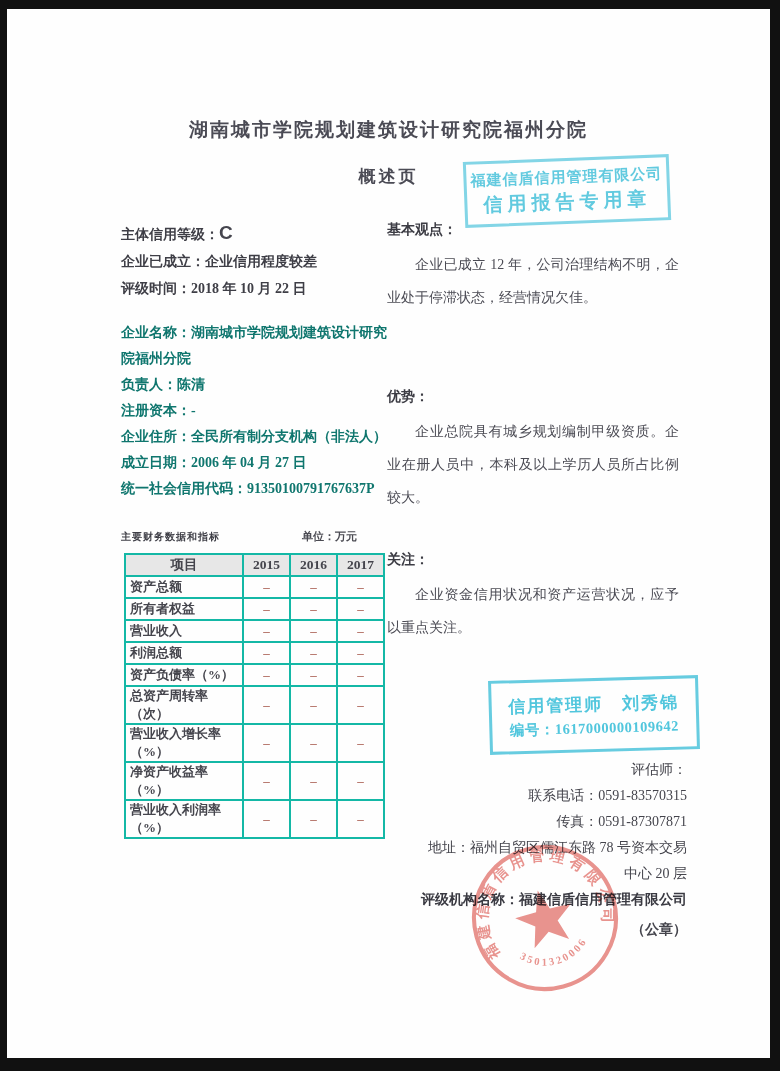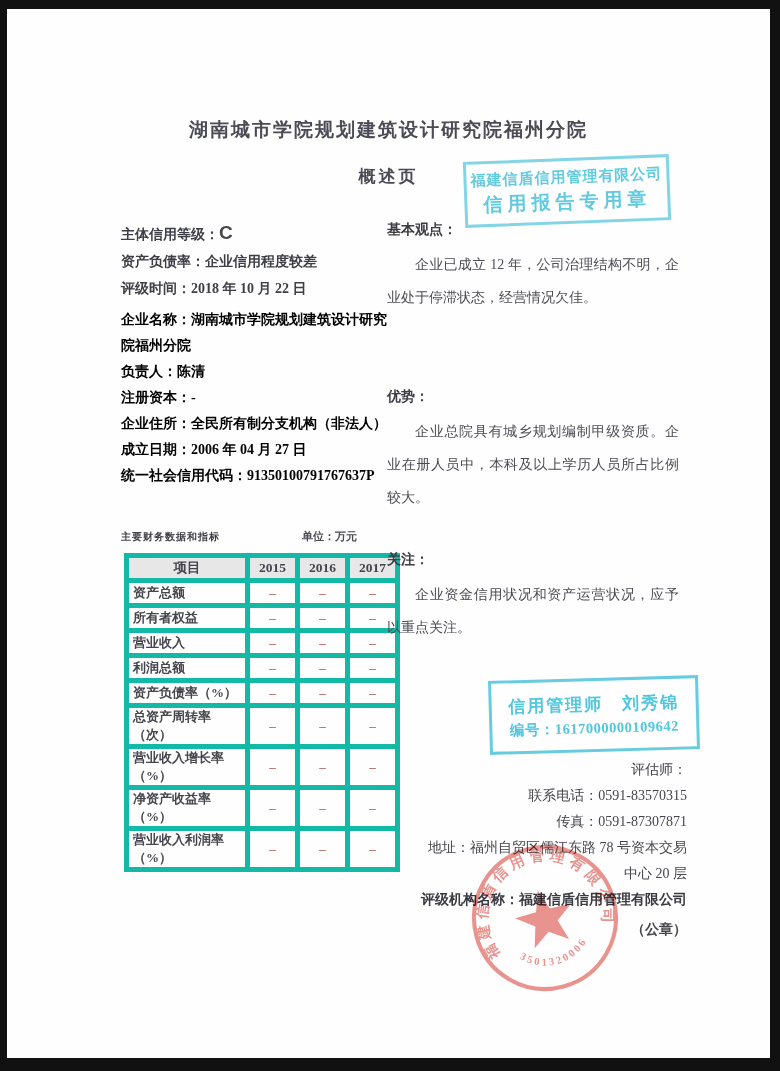"资产负债率：" span { text: 资产负债率 -> 企业已成立 }
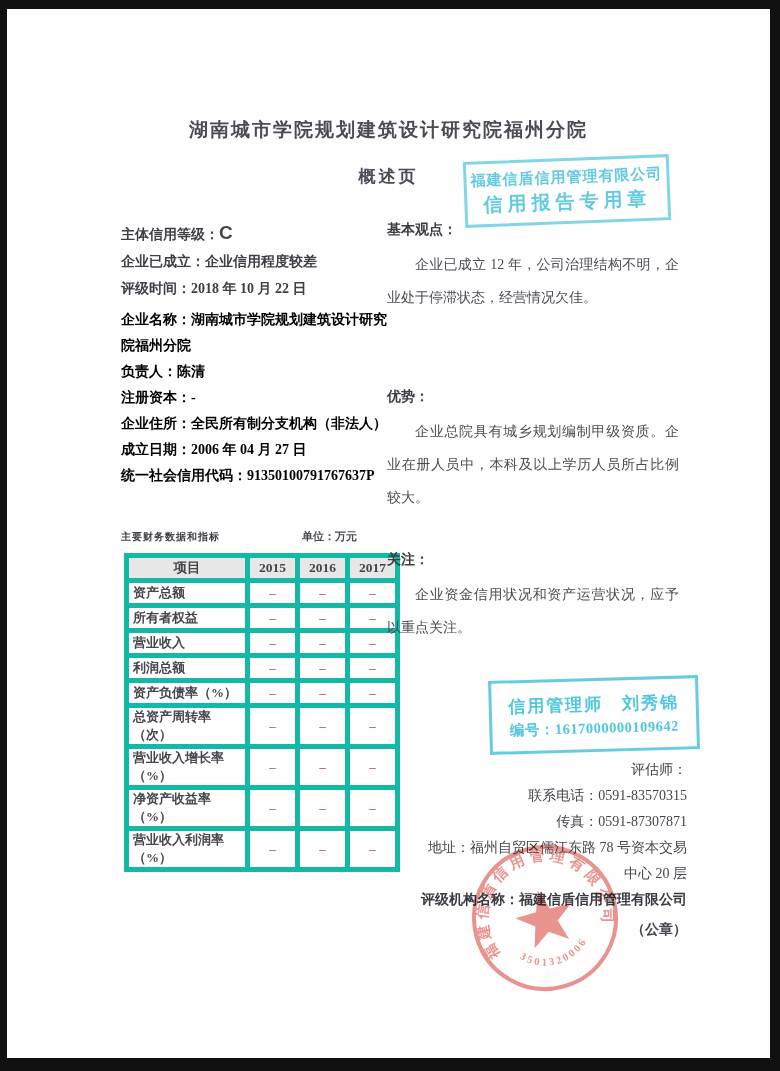"企业名称：湖南城市学院规划建筑设计研究院福州分院" .company { color: #000000 -> #0f766e; top: 298px -> 311px }
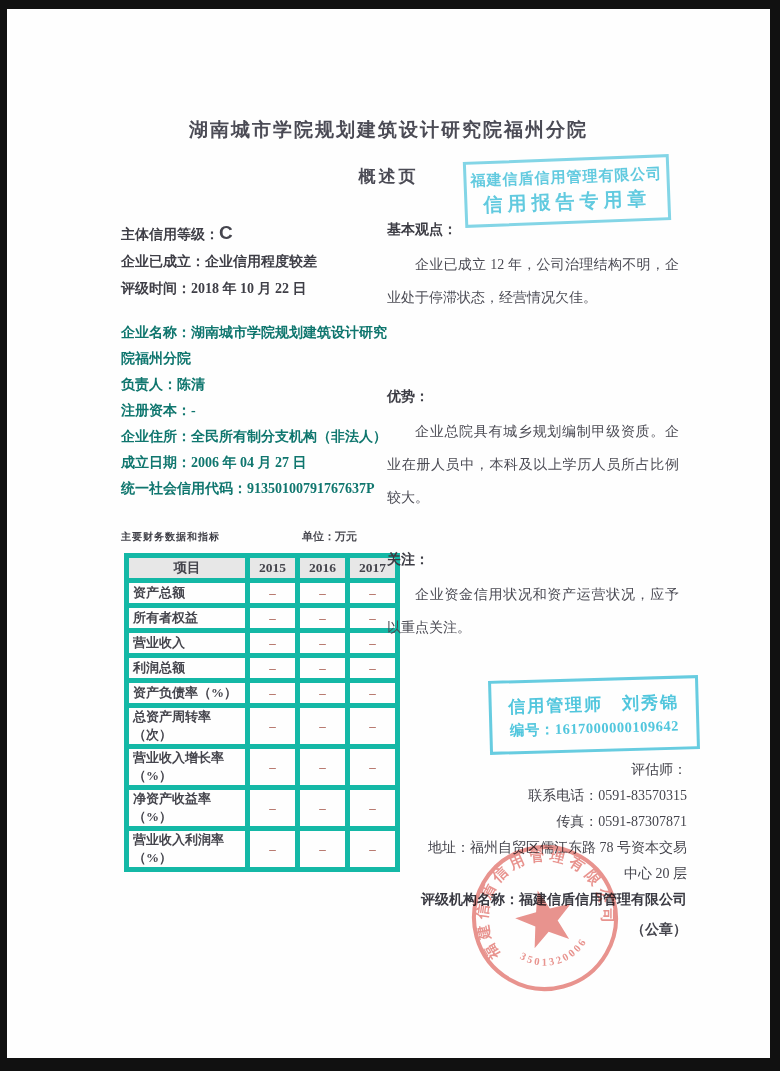"项目" table.fin th,table.fin td { border: 5px solid #14b8a6 -> 2px solid #14b8a6 }
